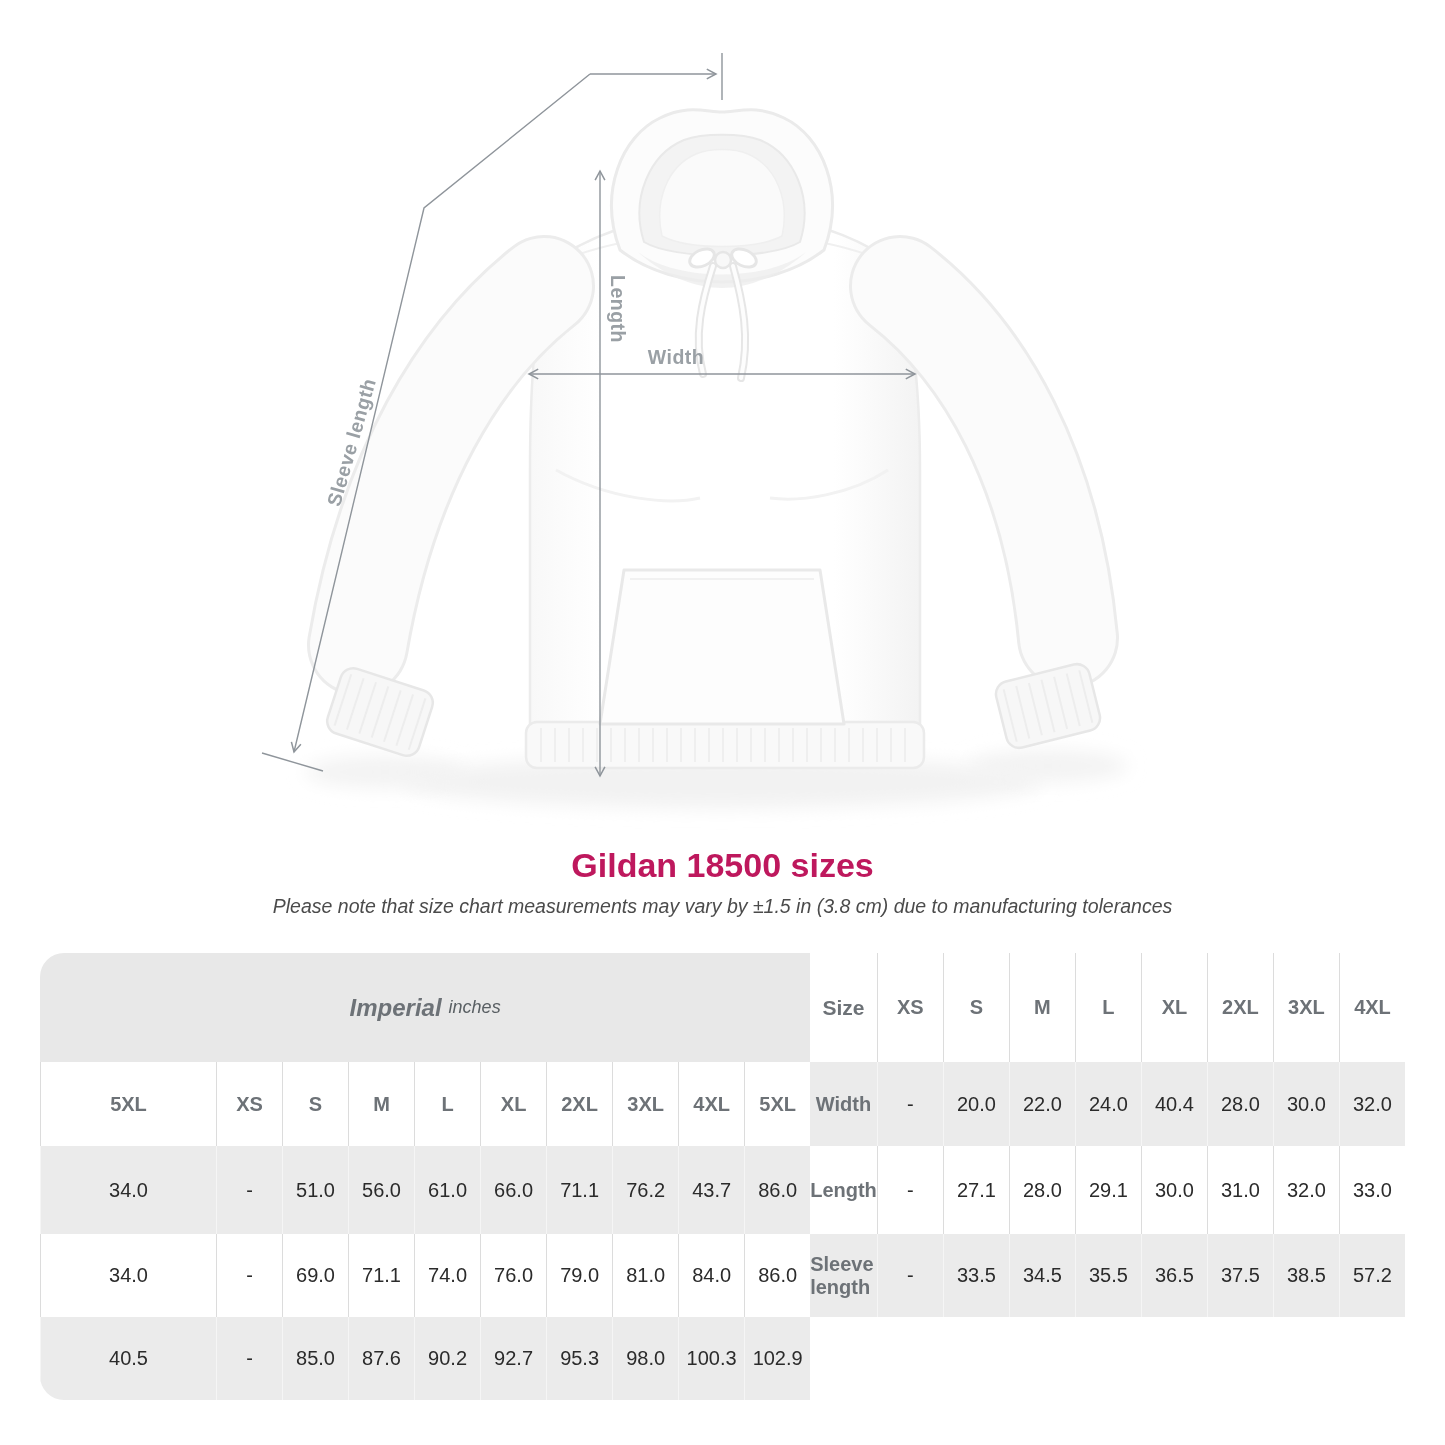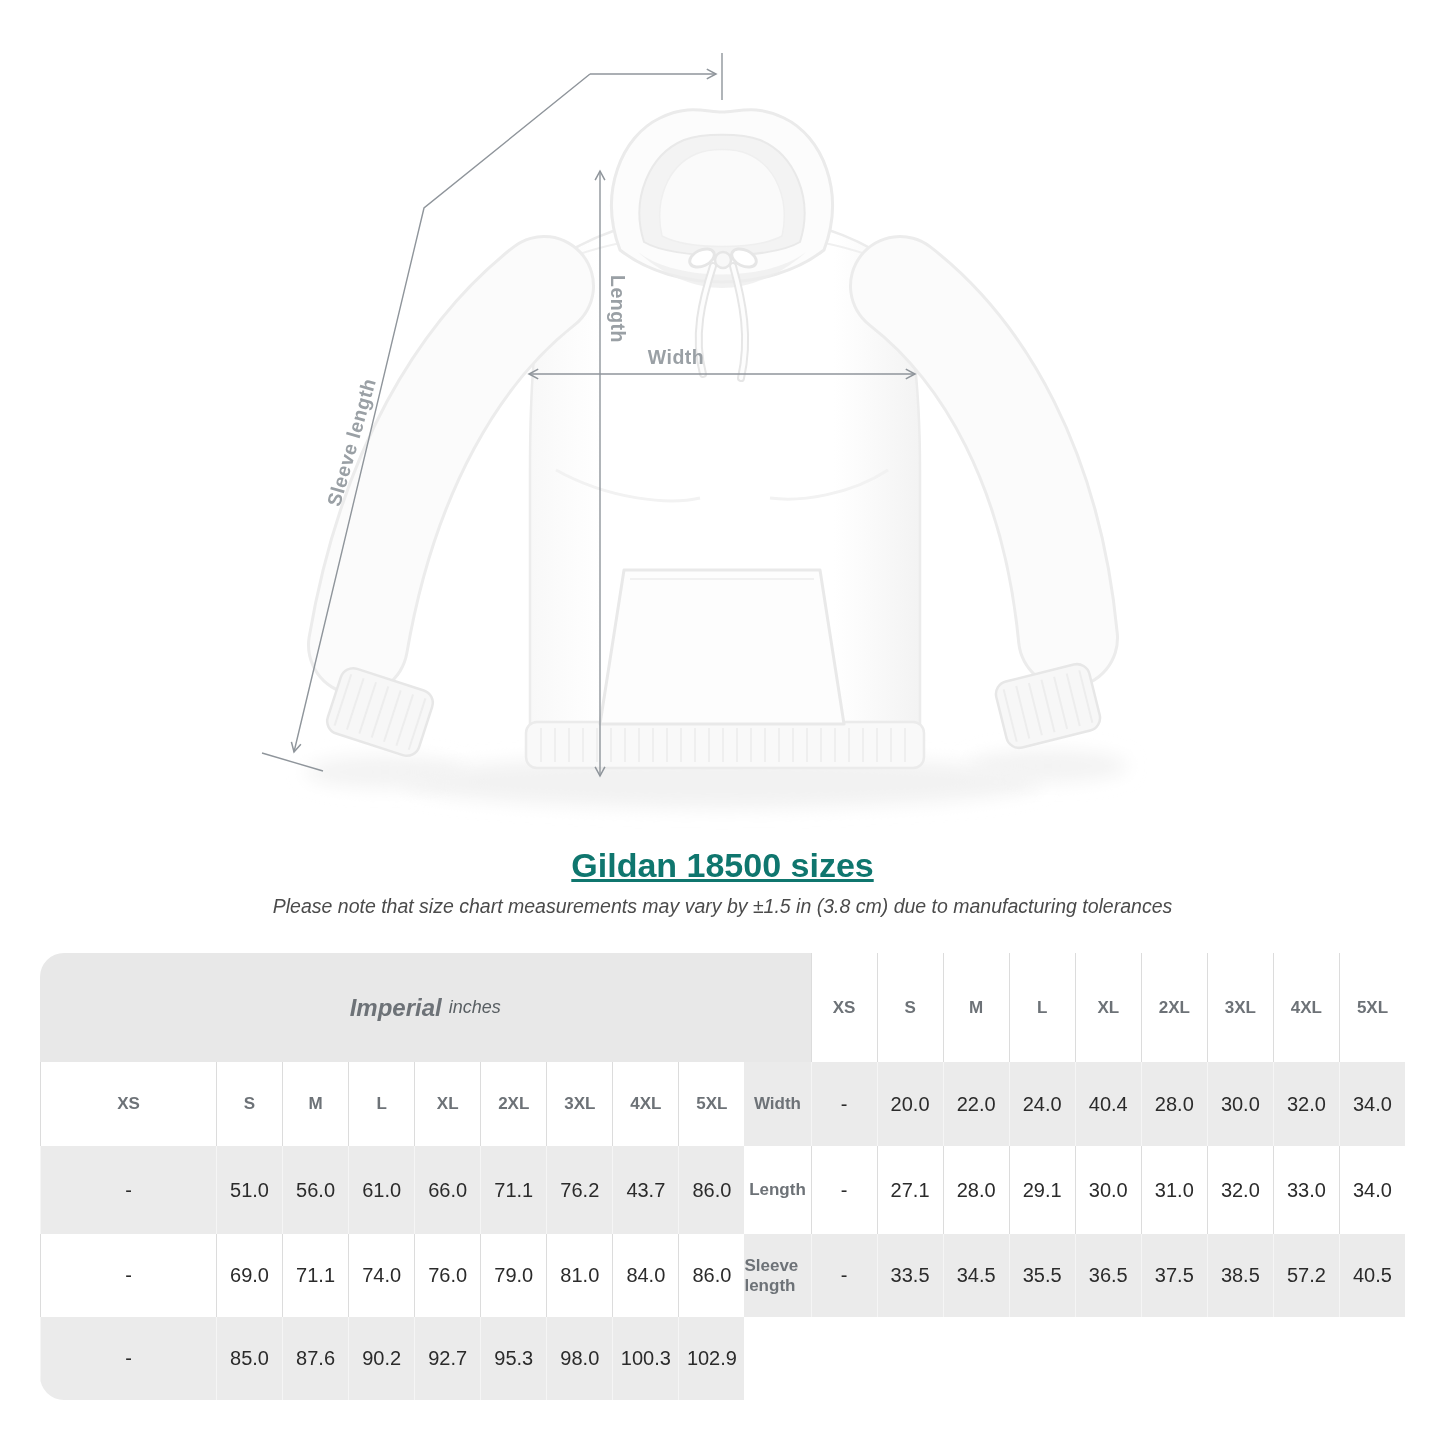"Gildan 18500 sizes" .title { color: #0f766e -> #be185d; text-decoration: underline -> none }
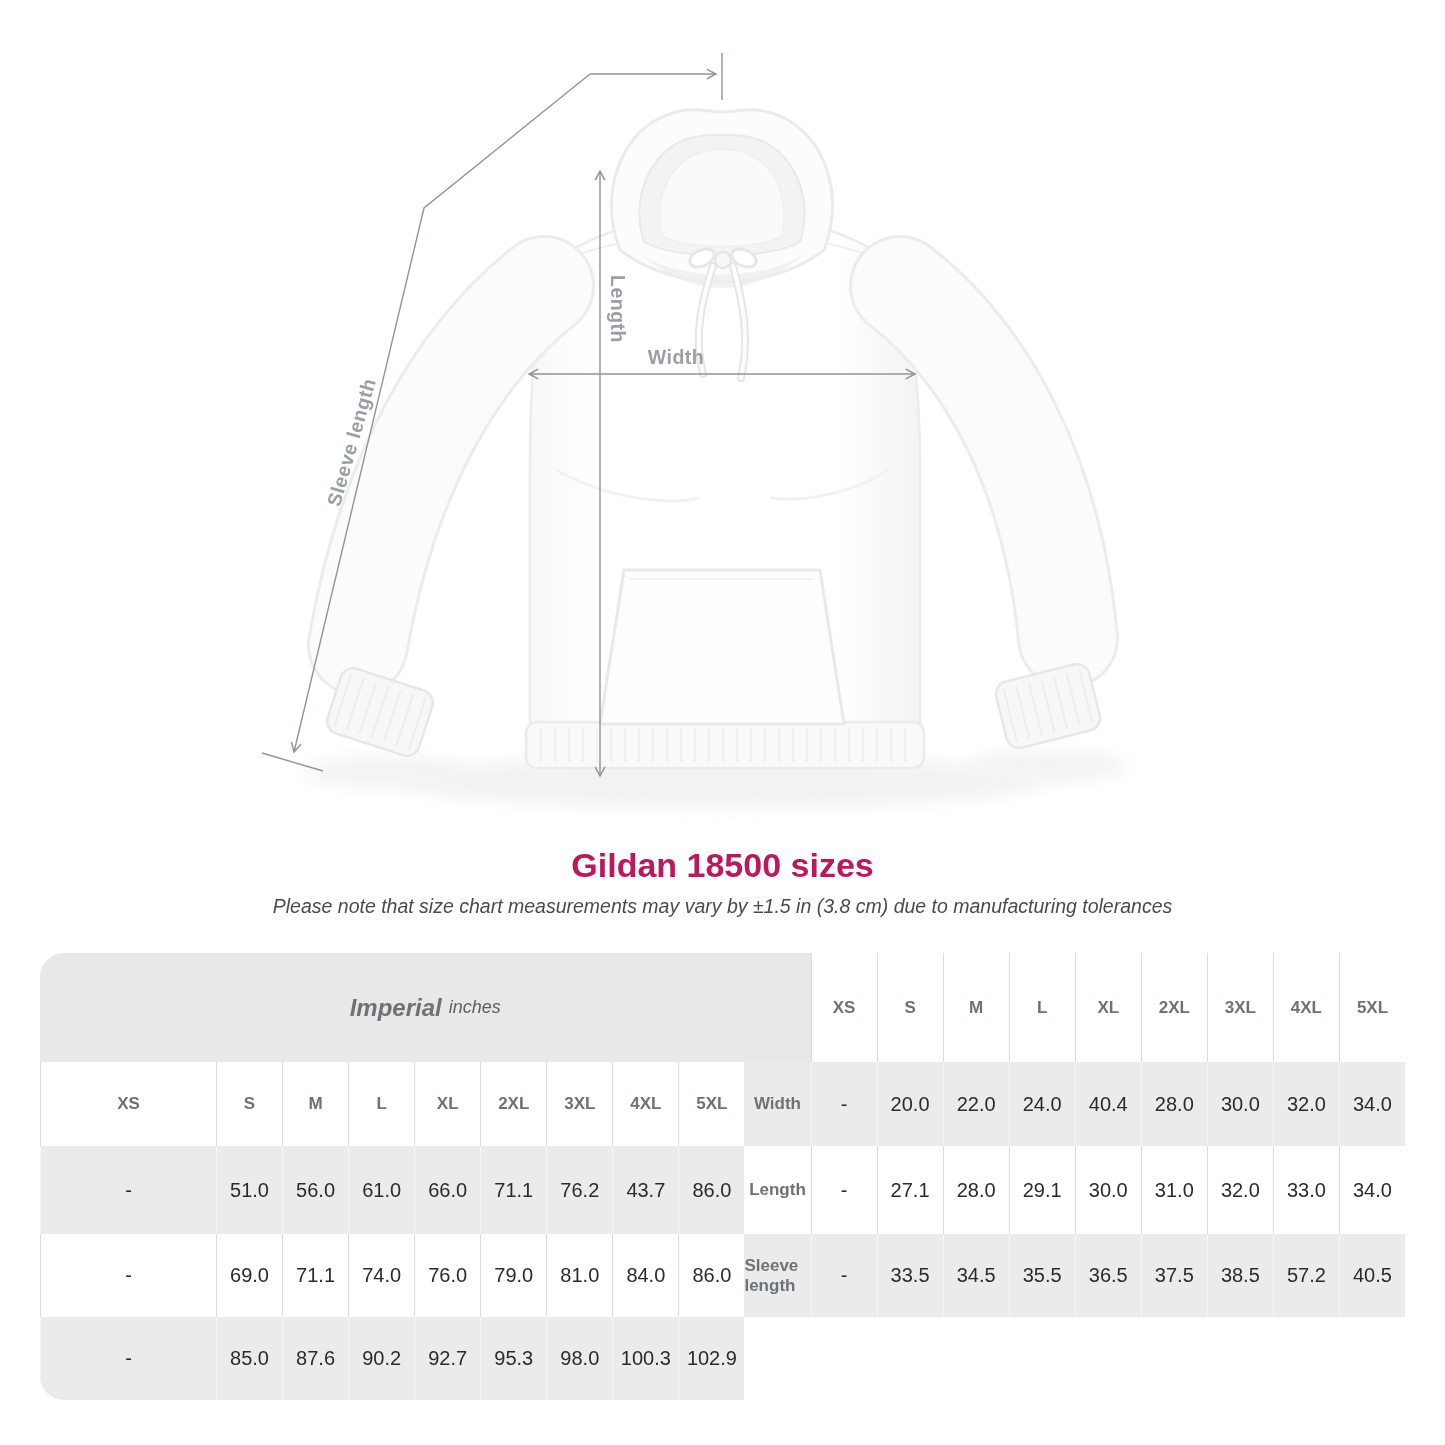"Size" div.c { html: none -> <div>Size</div> }
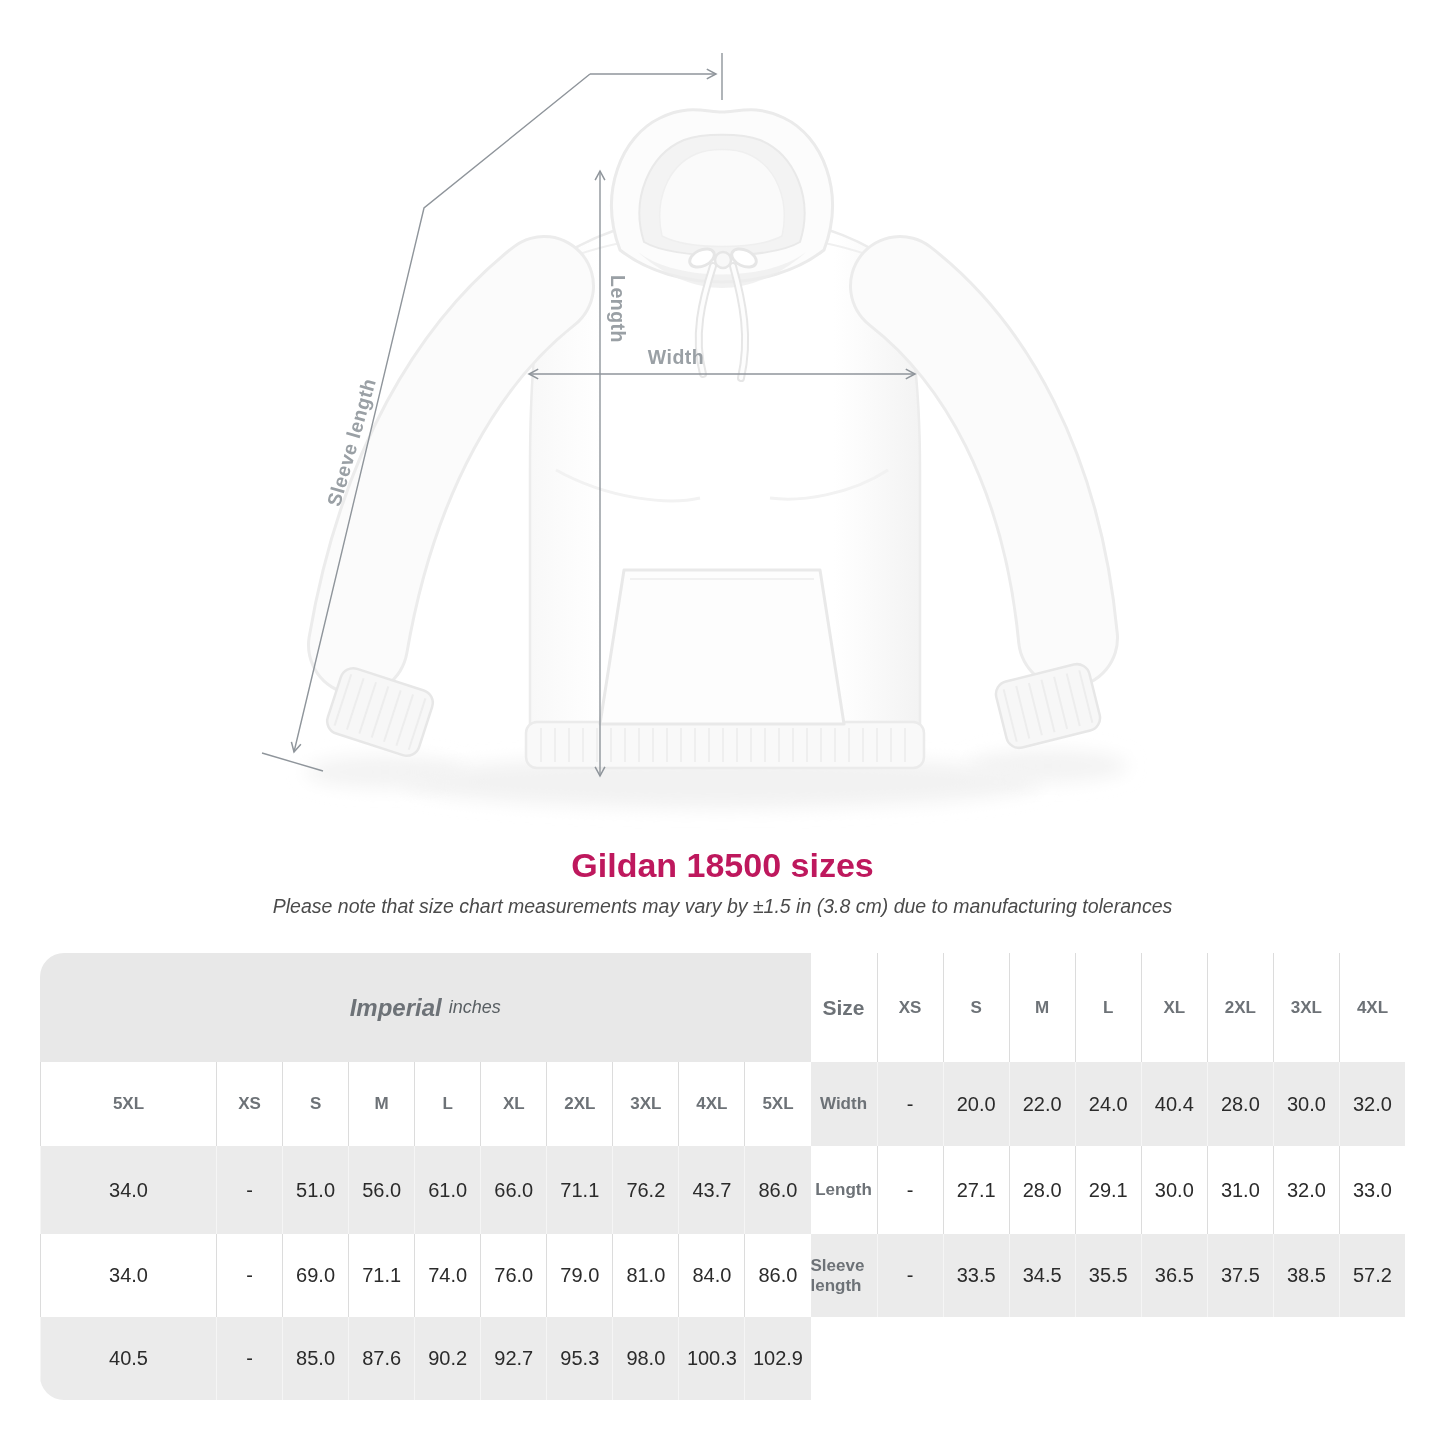"XS" .h { font-size: 17px -> 20px }
